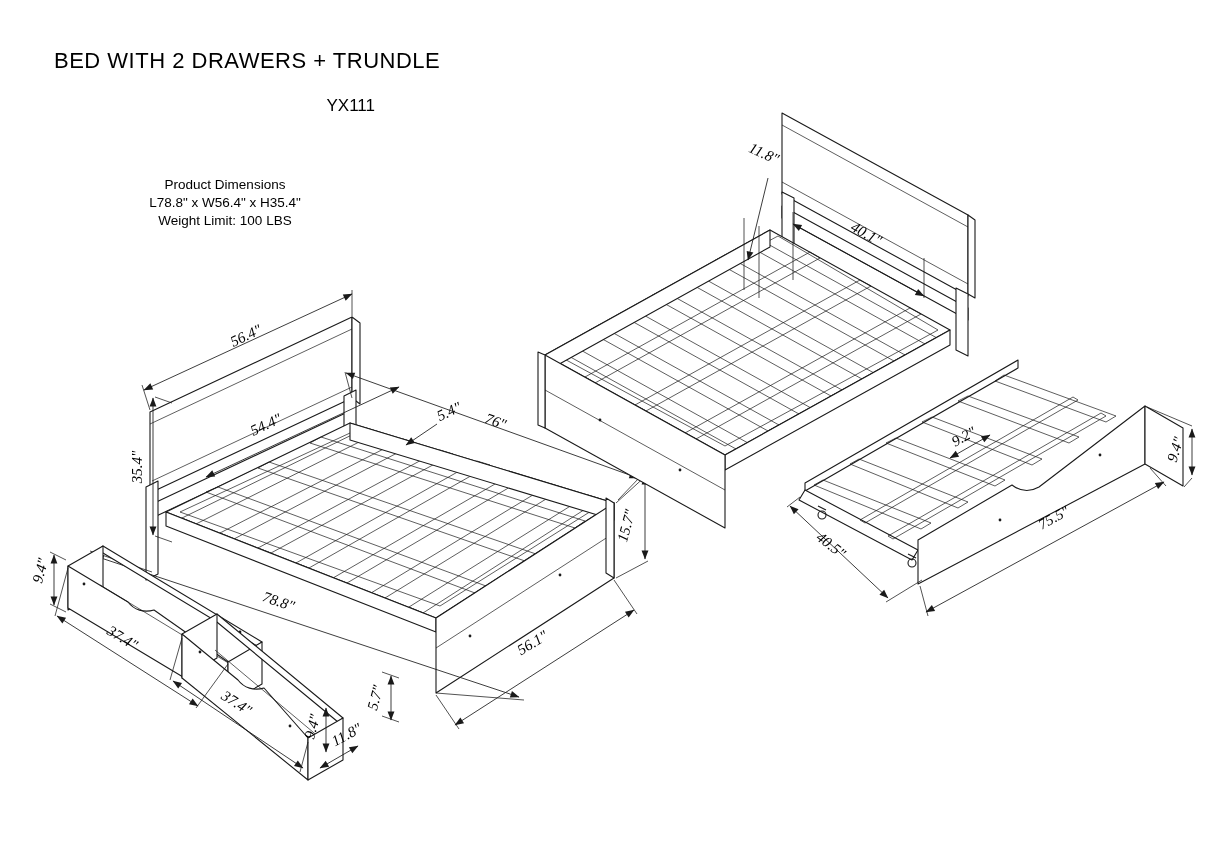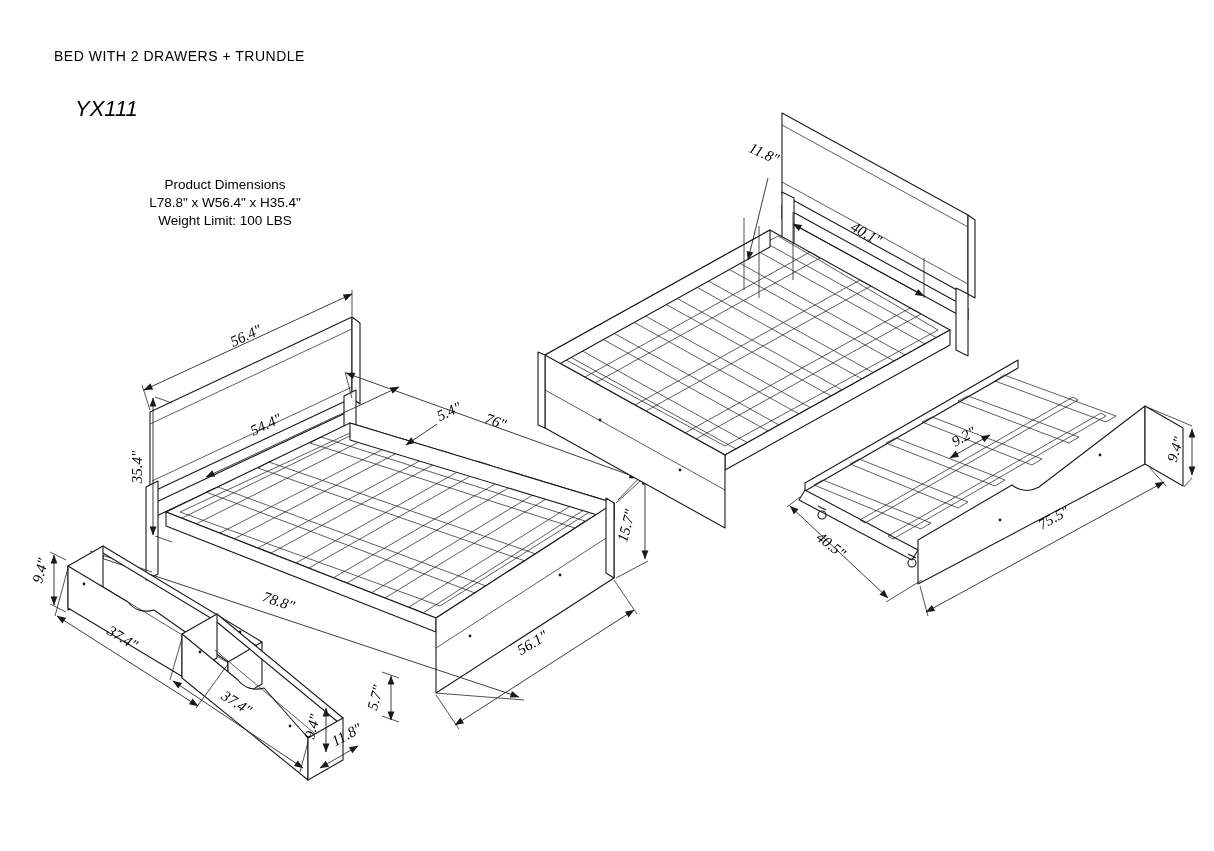"BED WITH 2 DRAWERS +" .title { font-size: 14px -> 22px }
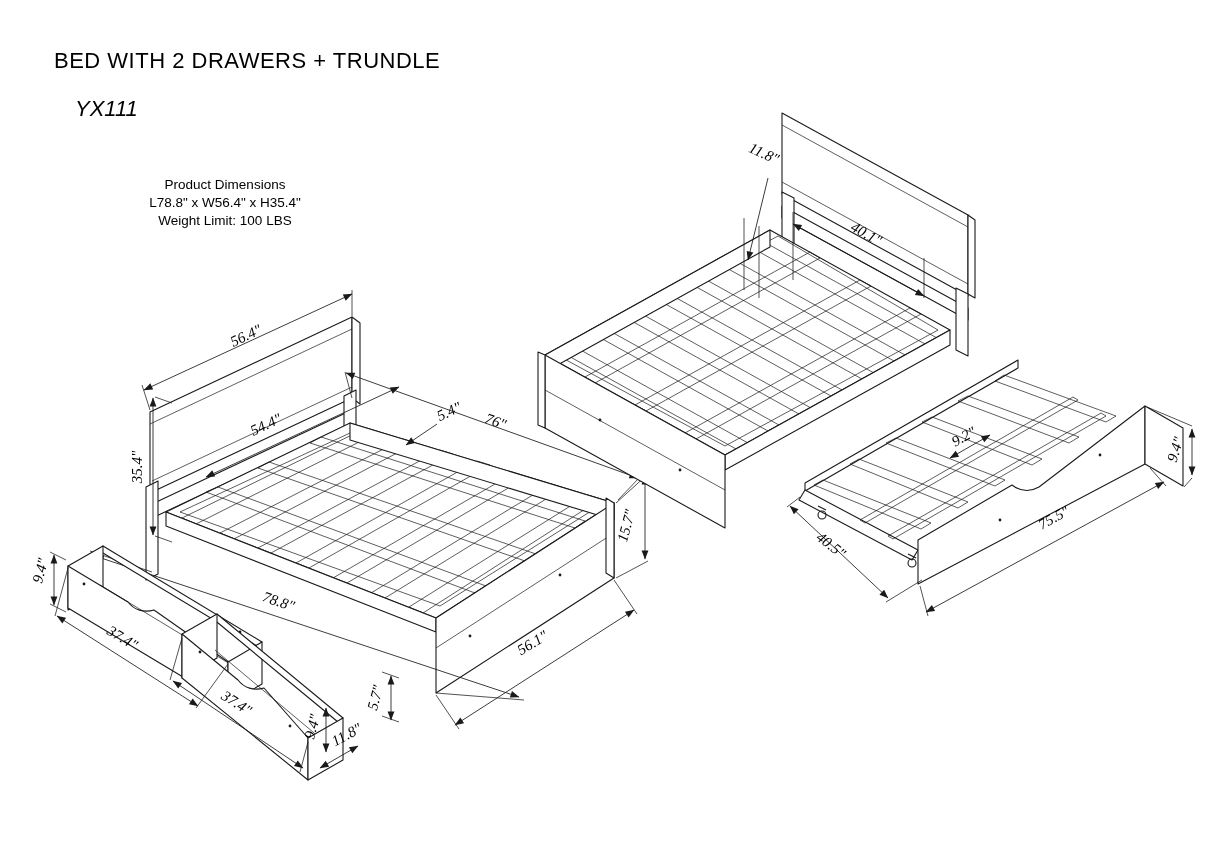"YX111" .model { font-size: 22px -> 17px; font-style: italic -> none; text-align: left -> right }
